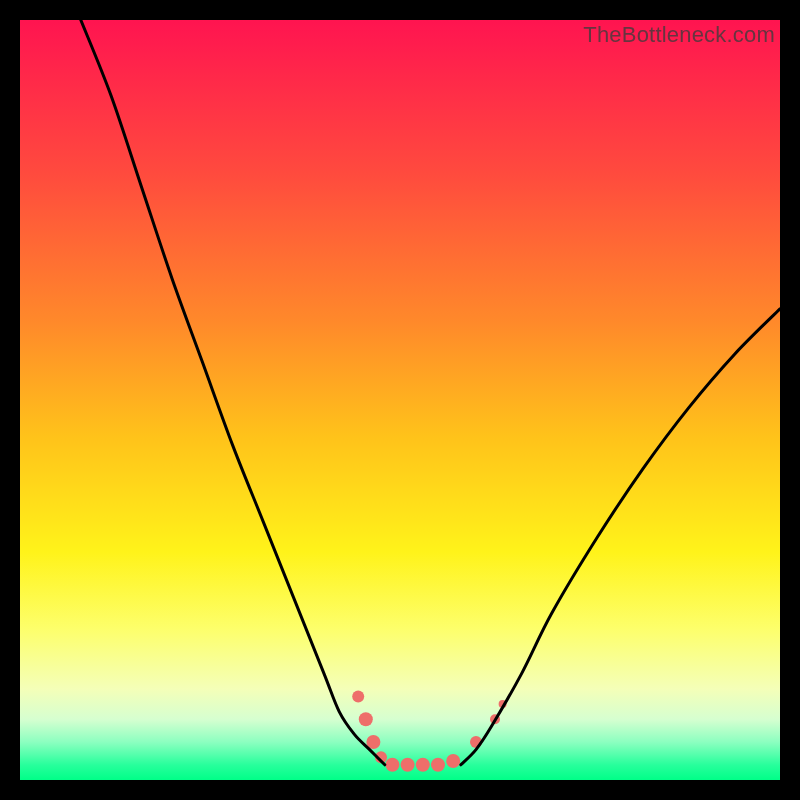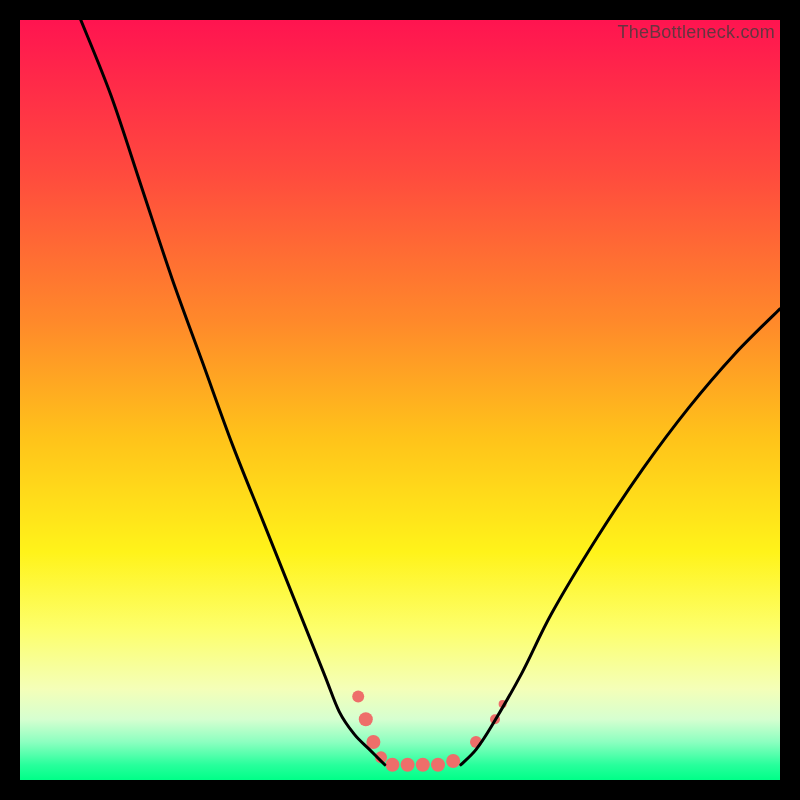"TheBottleneck.com" .watermark { font-size: 18px -> 22px }
